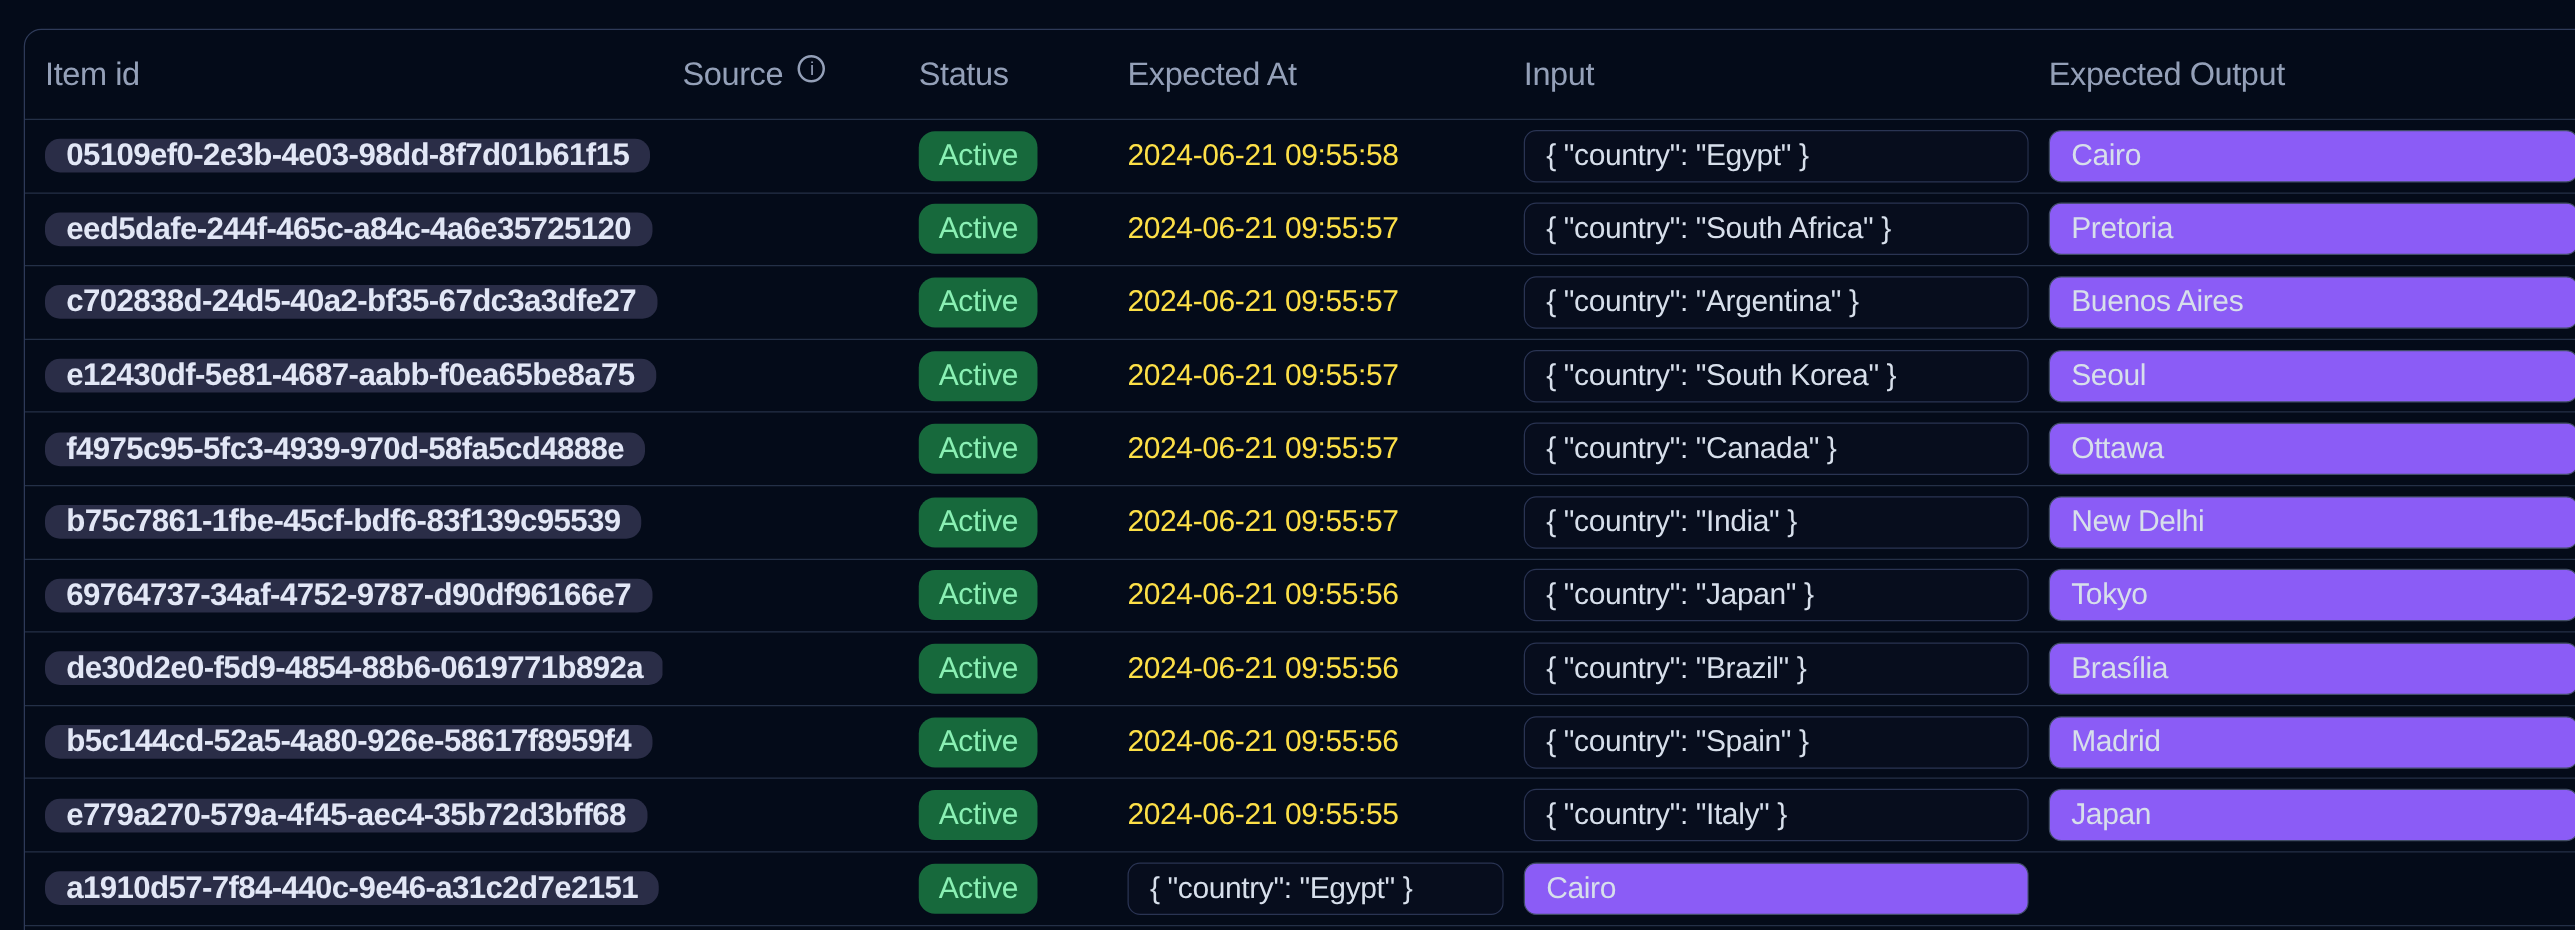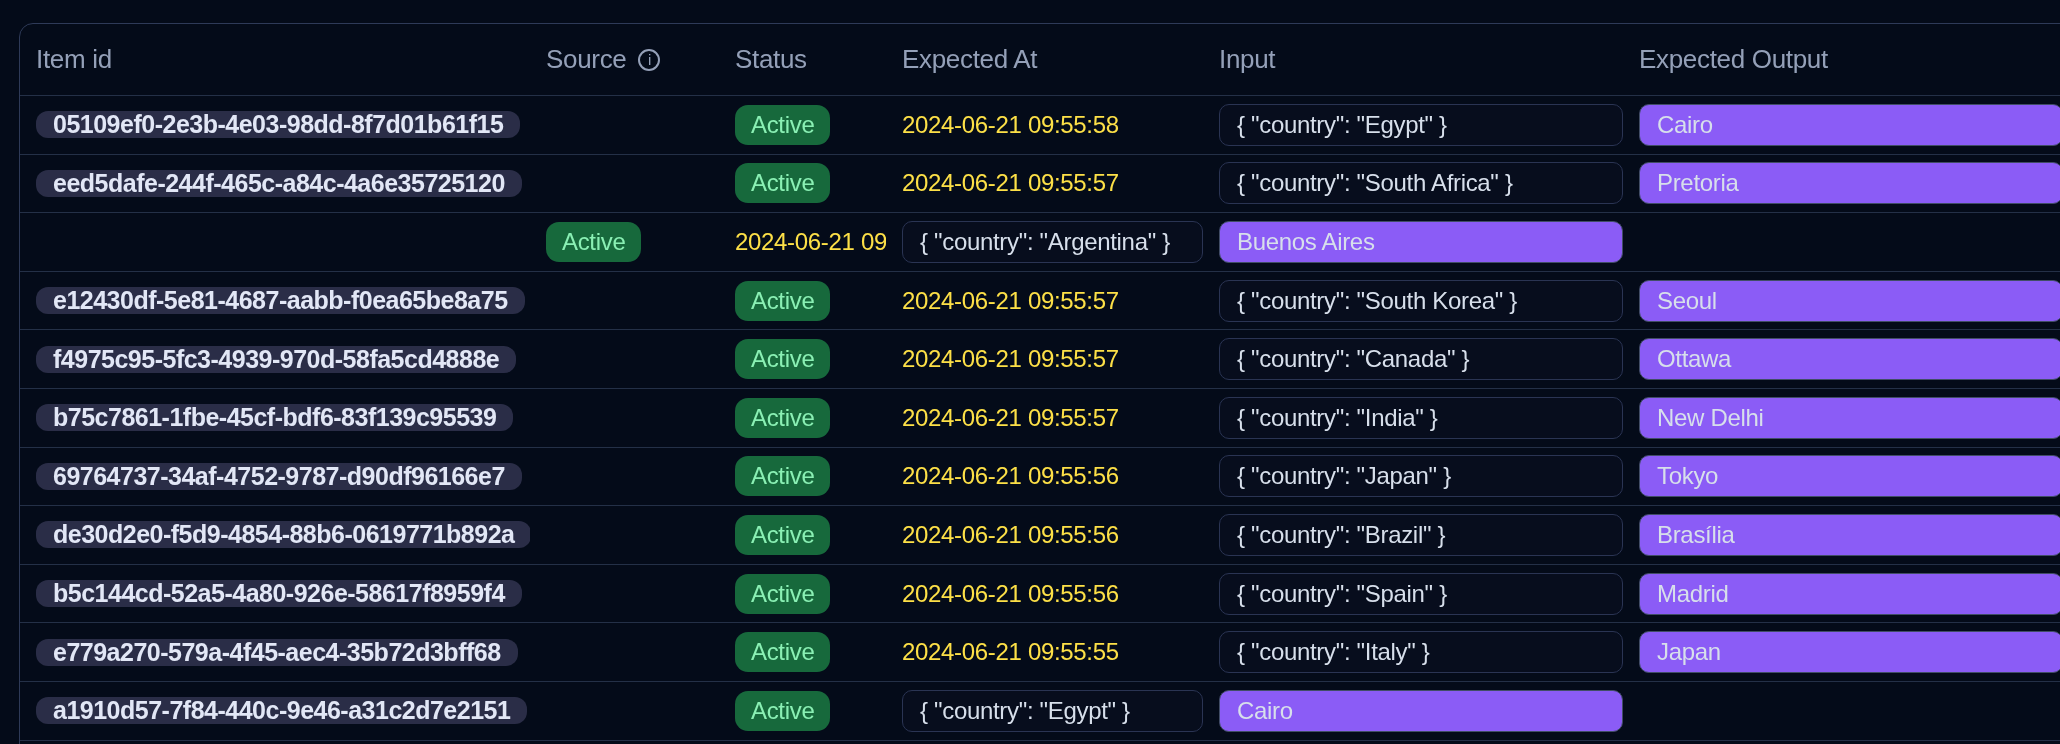"Item id" .hcell { align-items: center -> flex-start }
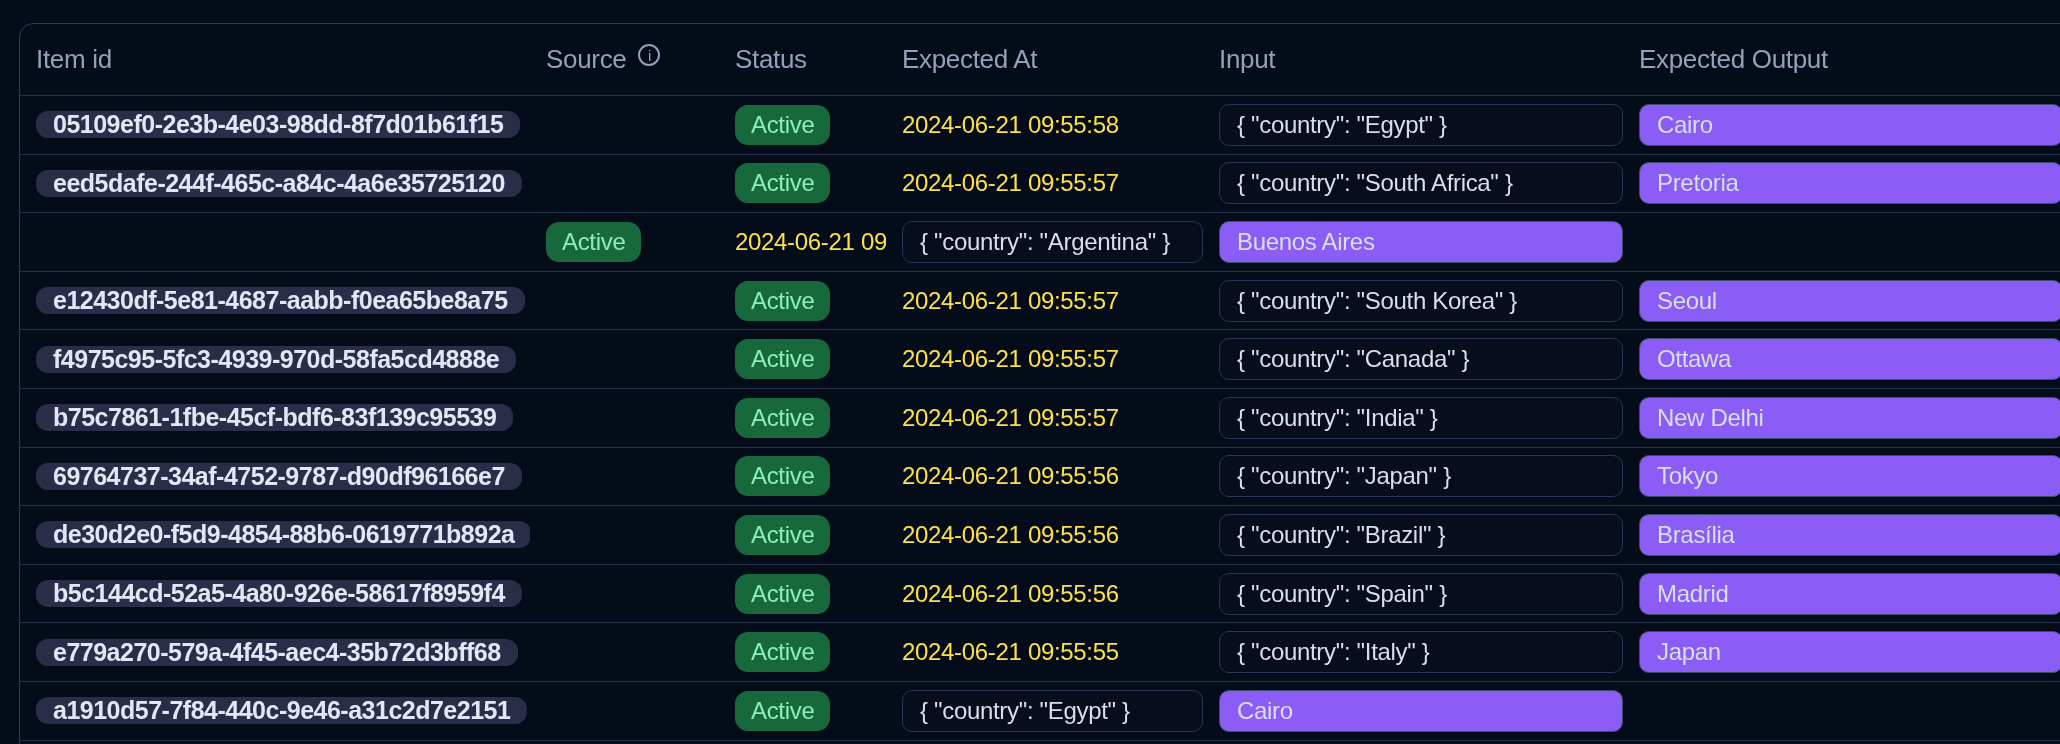"c702838d-24d5-40a2-bf35-67dc3a3dfe27" div.cell { html: none -> <div> <span>c702838d-24d5-40a2-bf35-67dc3a3dfe27</span> </div> }
